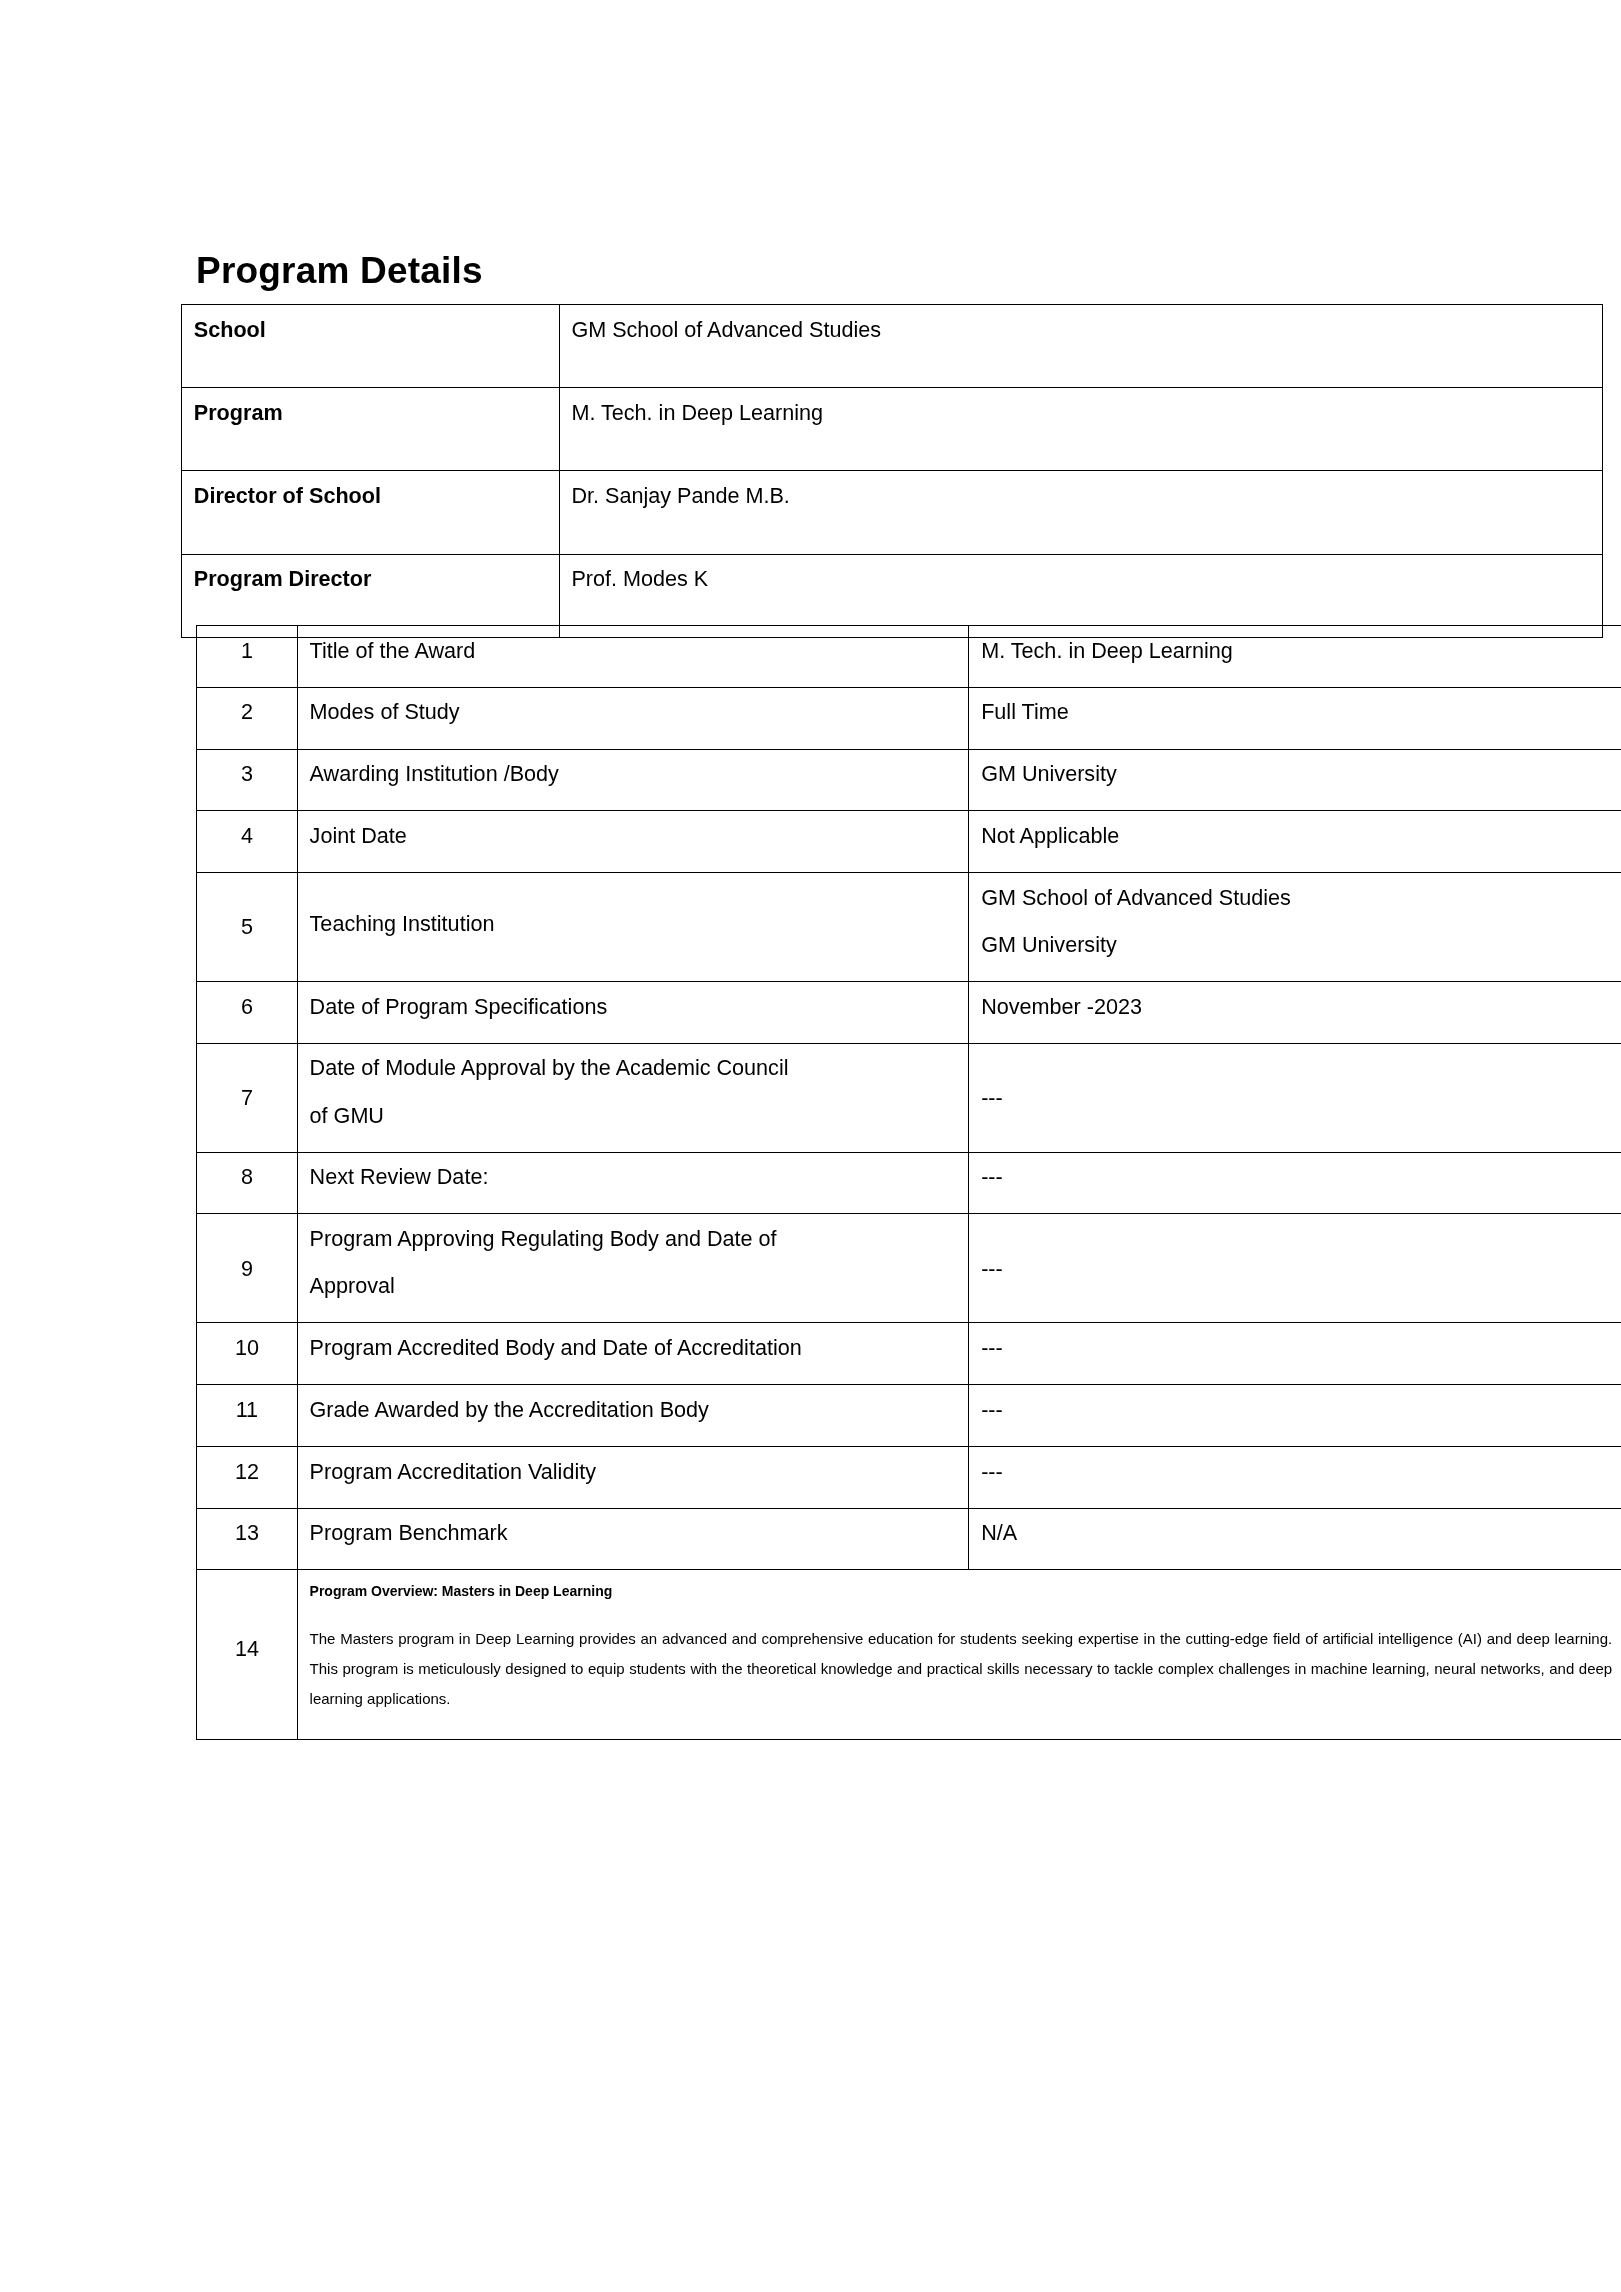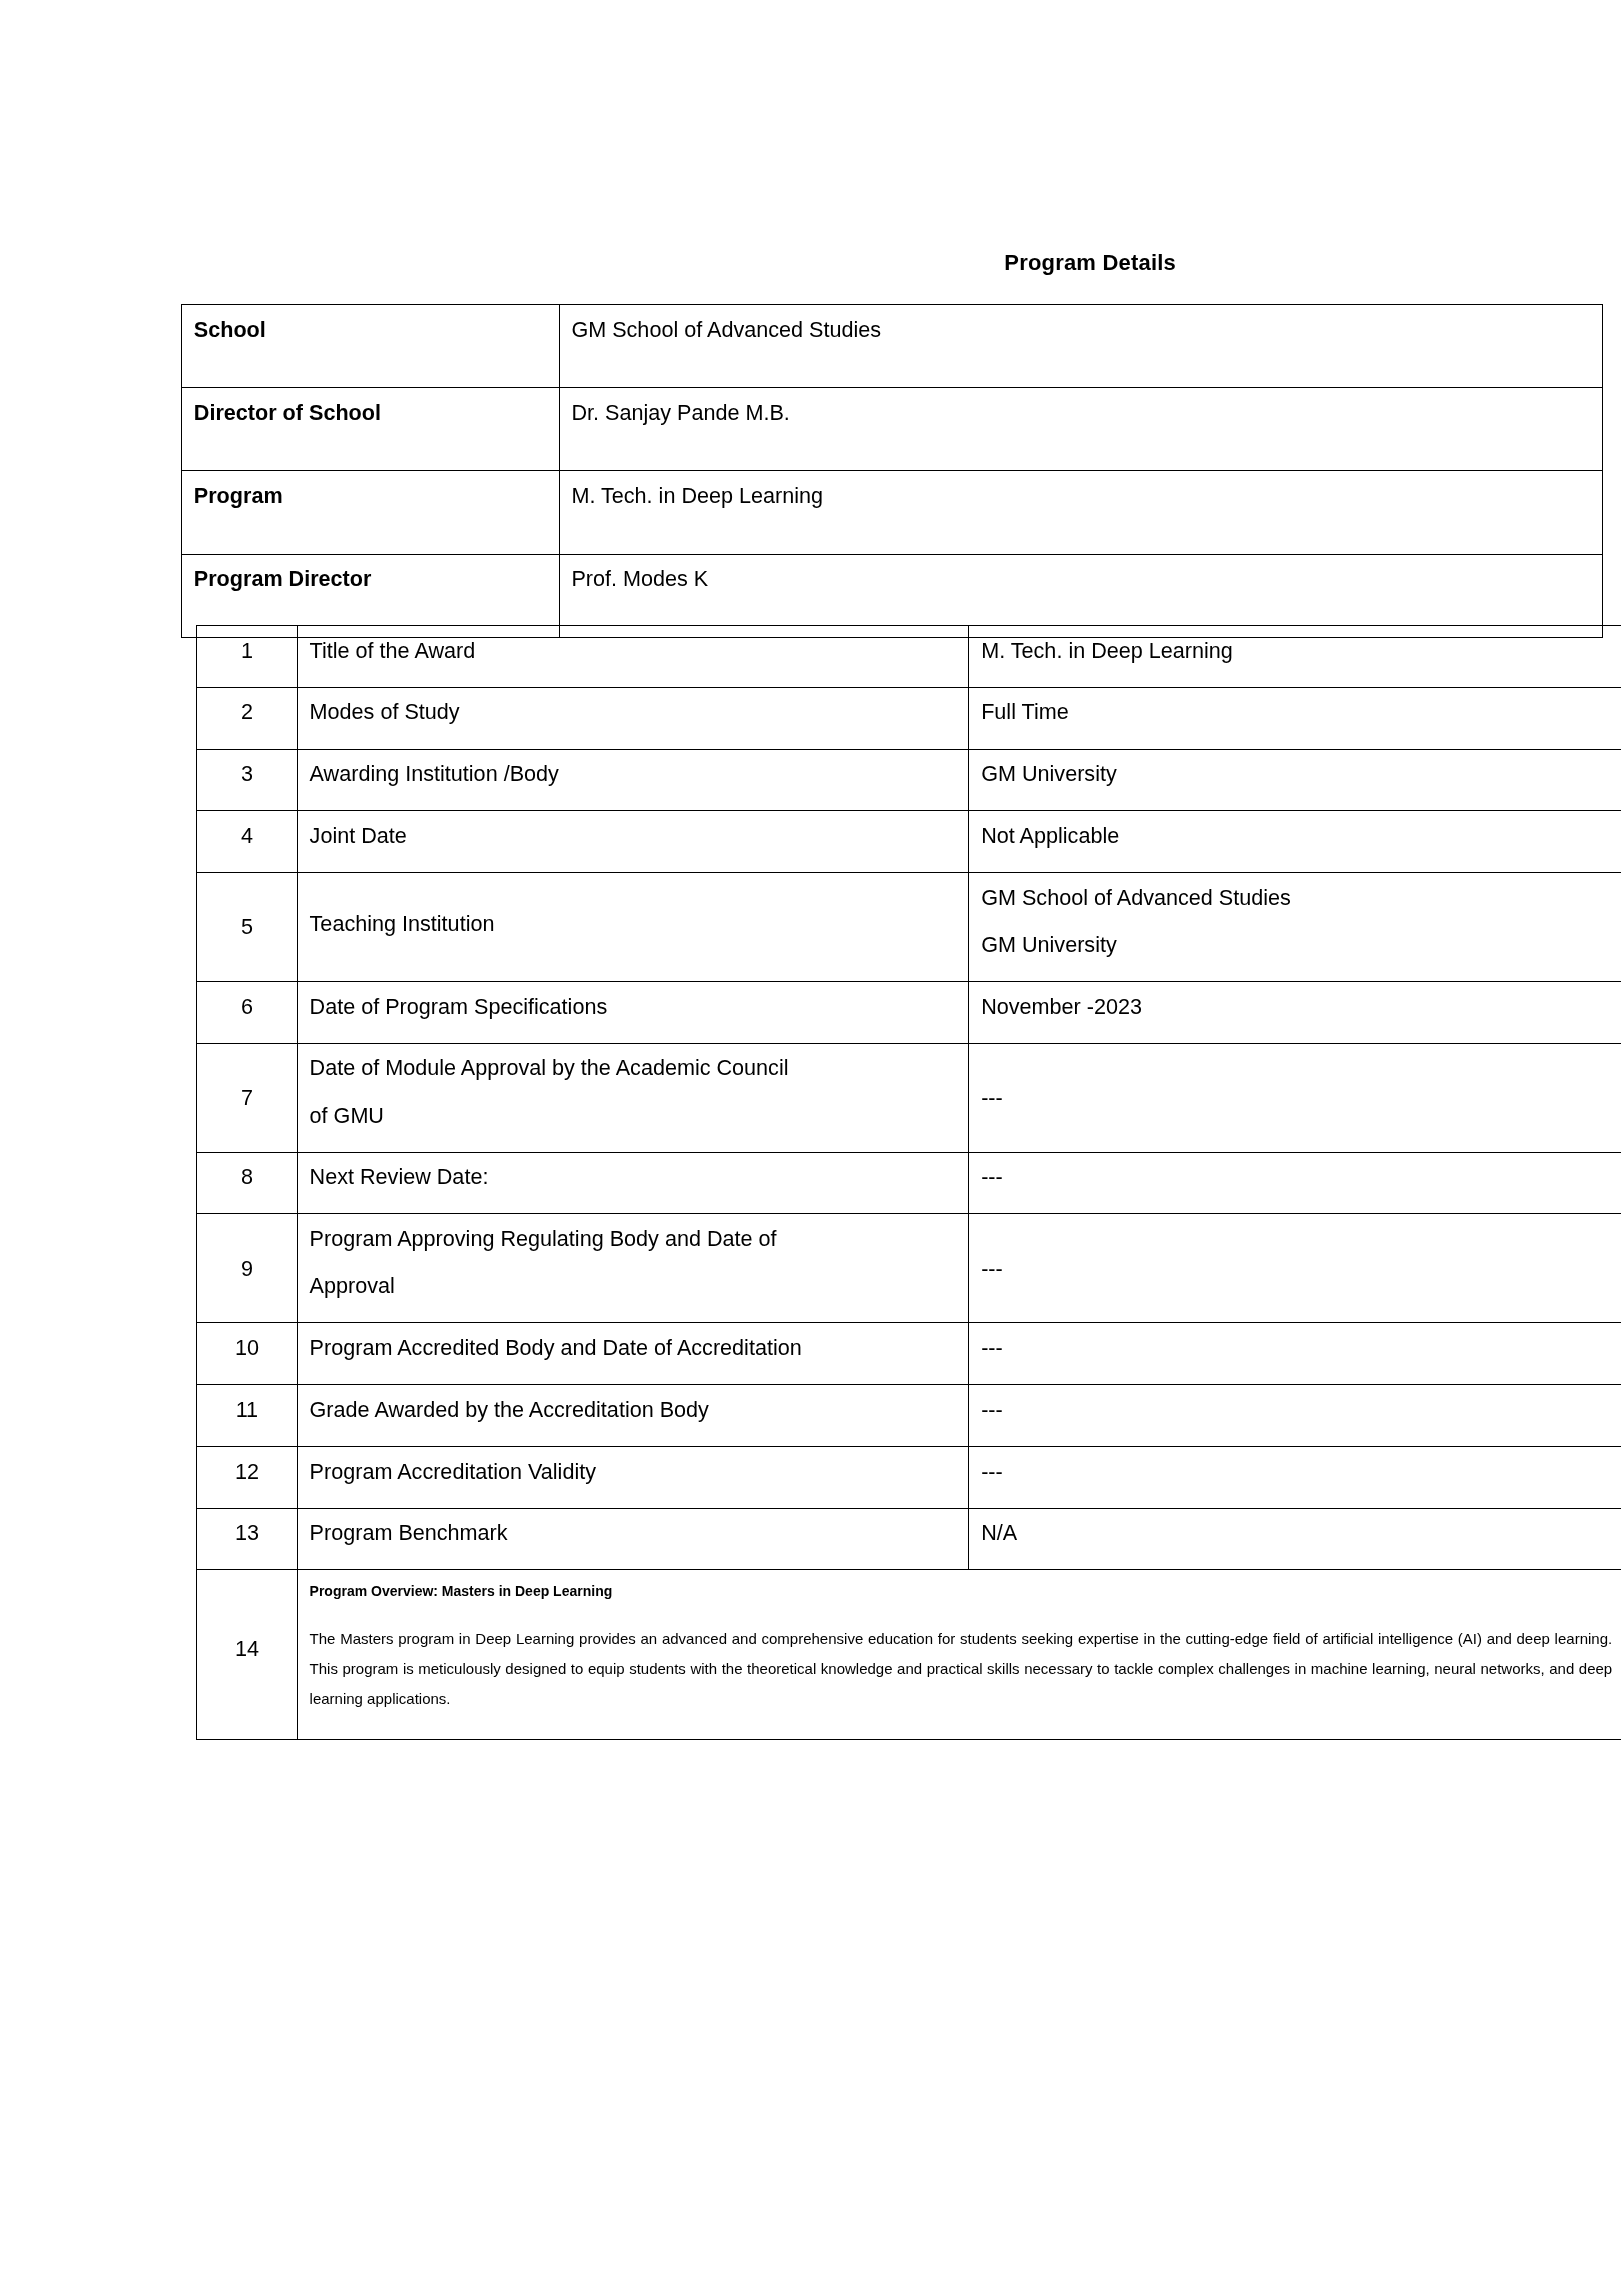"Program Details" .doc-title { font-size: 22px -> 37px; text-align: right -> left }
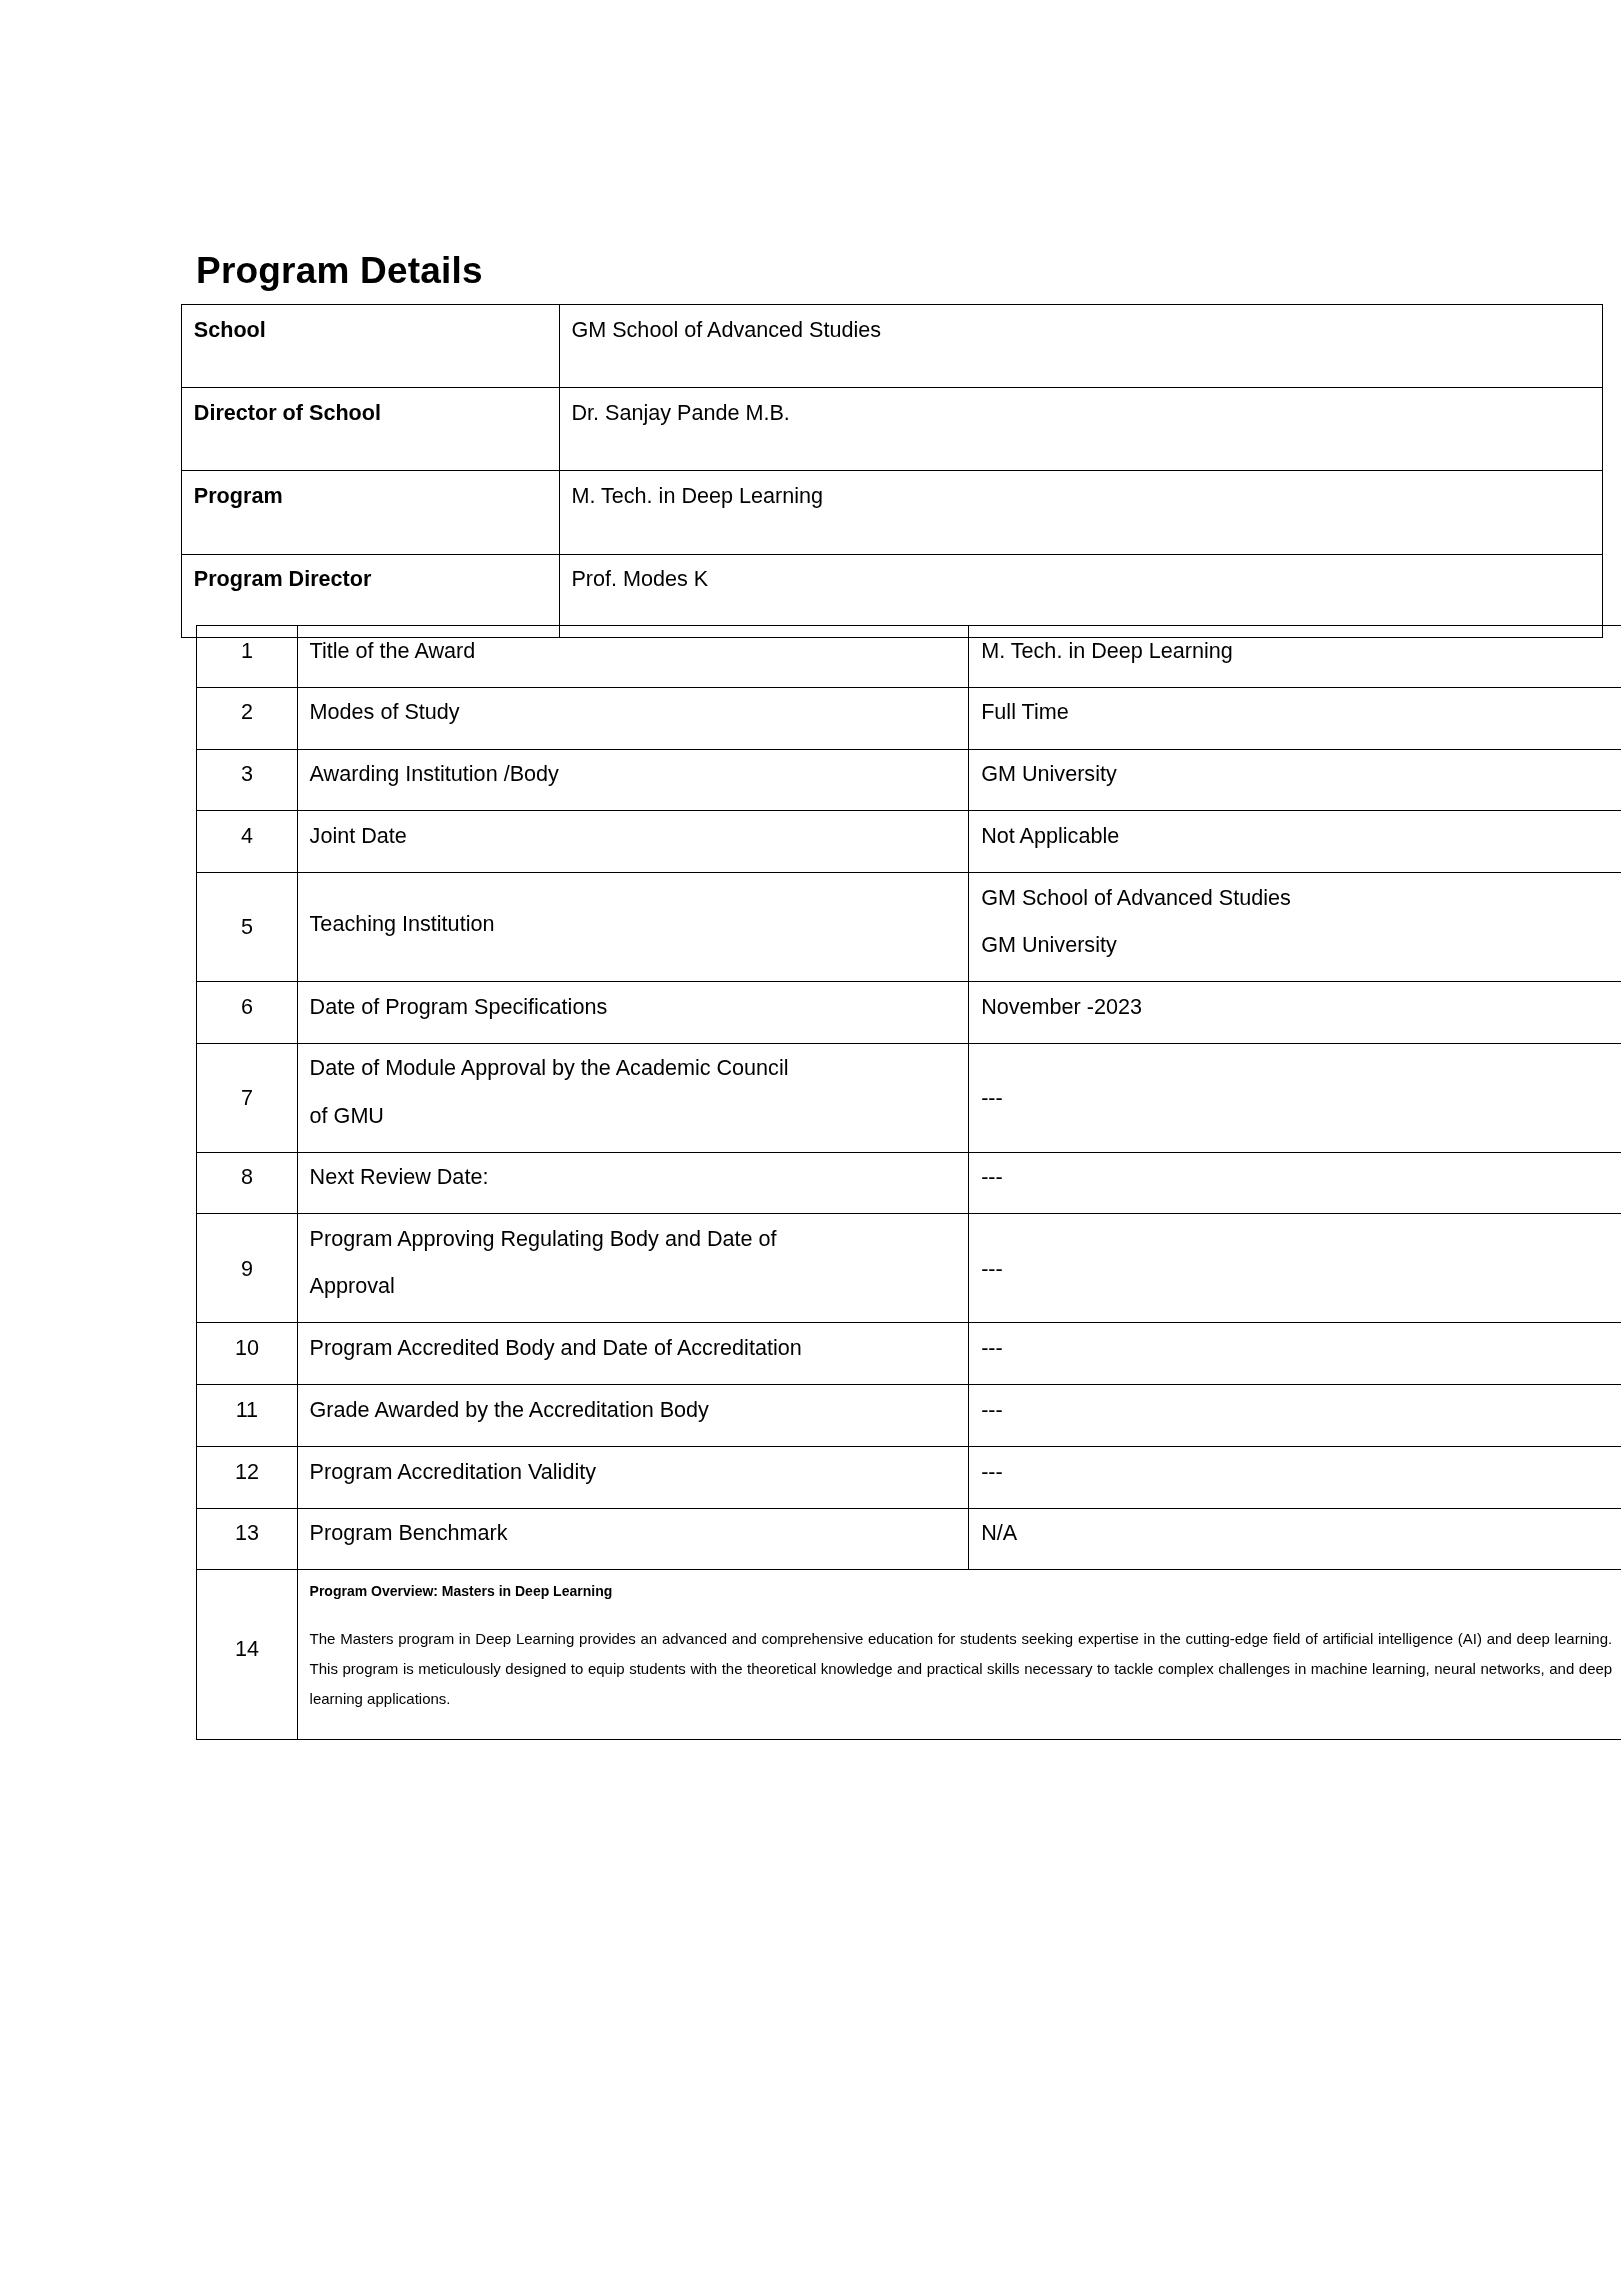"Director of School" tr { order: before "Program" -> after "Program" }
